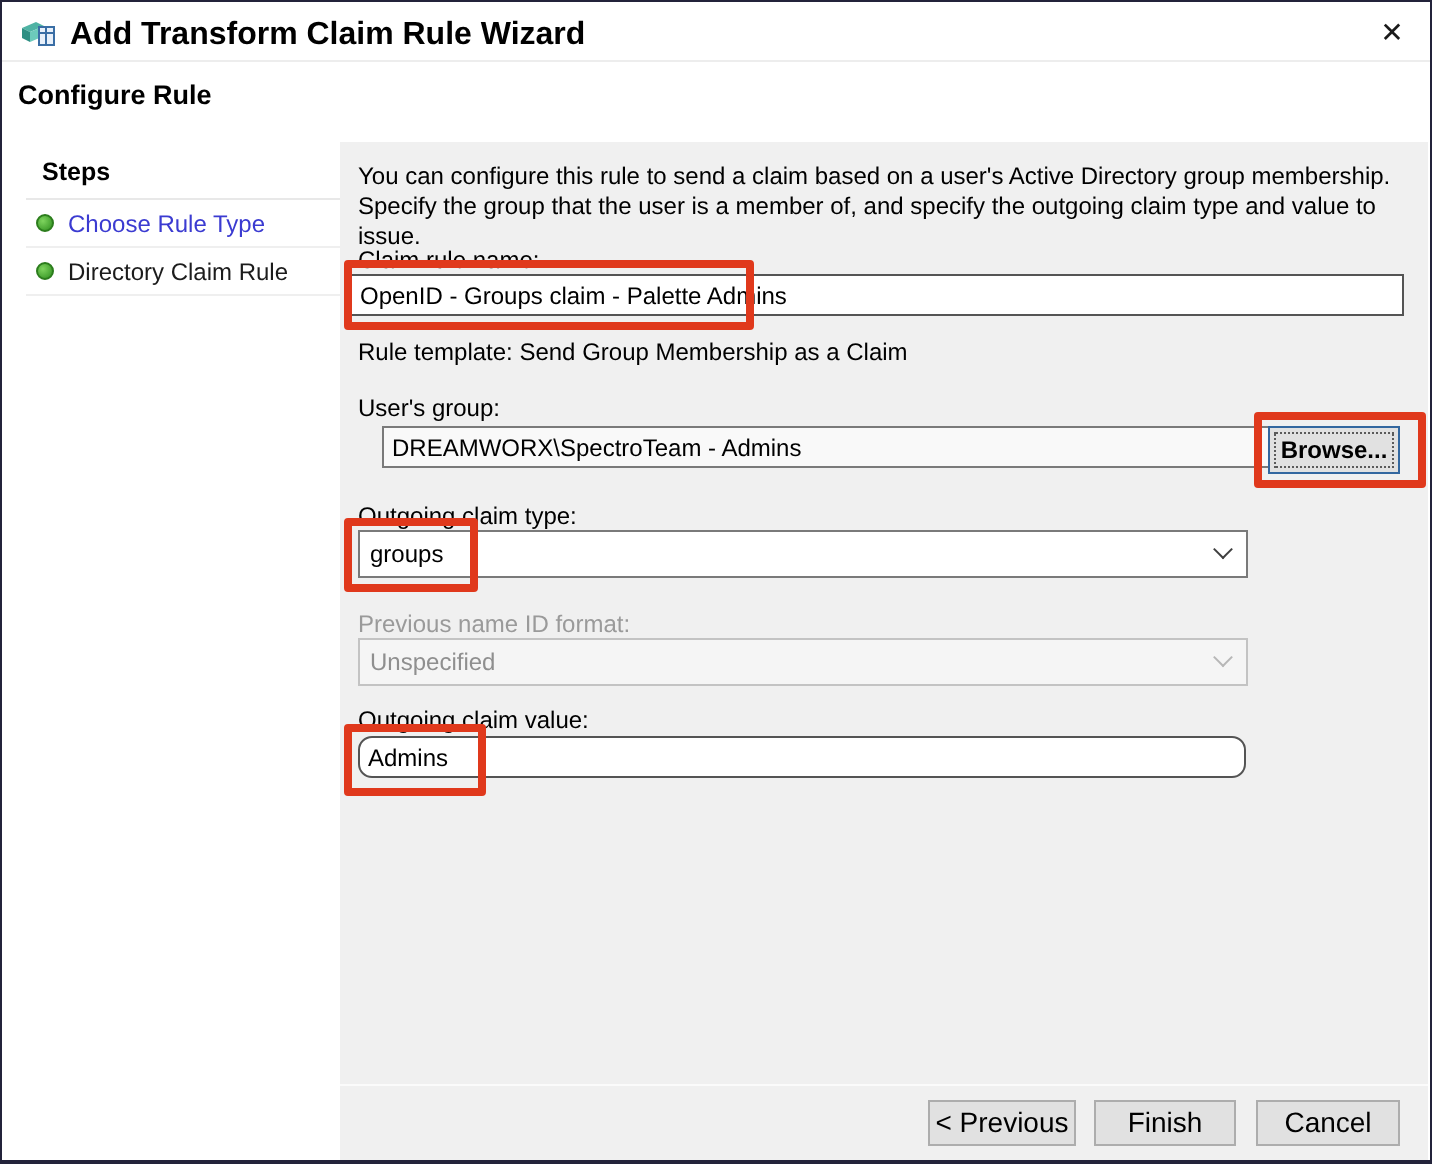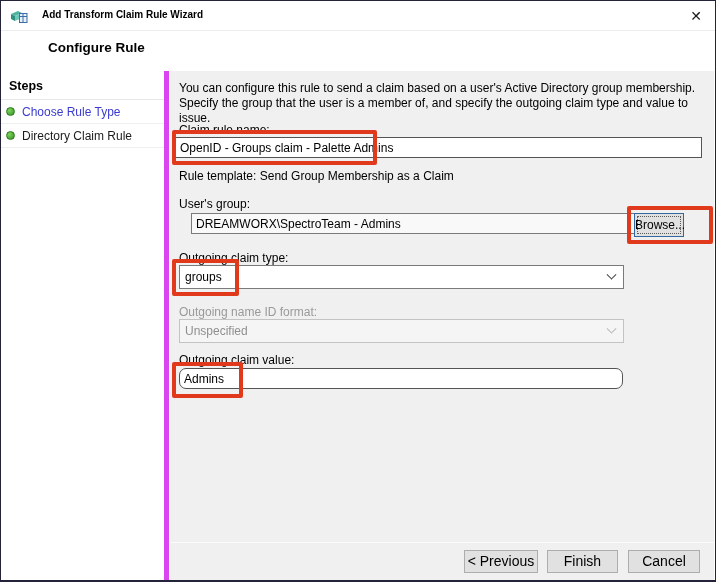"Add Transform Claim Rule Wizard" .win-title { font-size: 10px -> 16px; margin-left: 7px -> none }
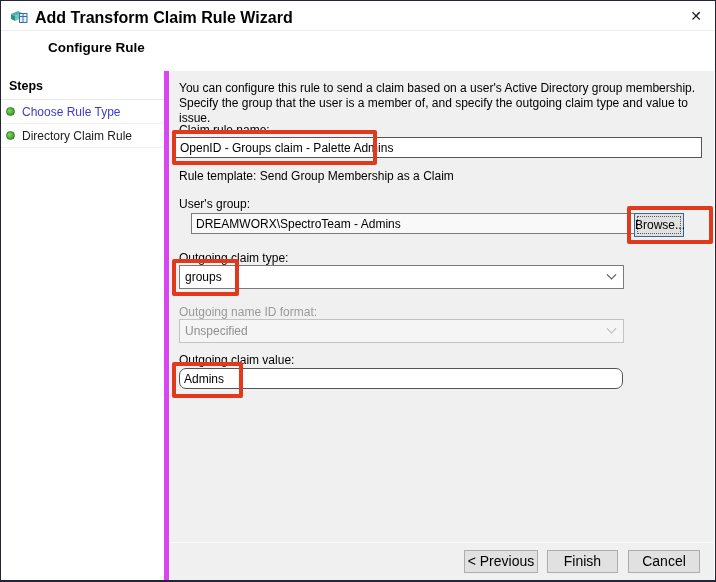"Configure Rule" .page-header { margin-left: 39px -> none }
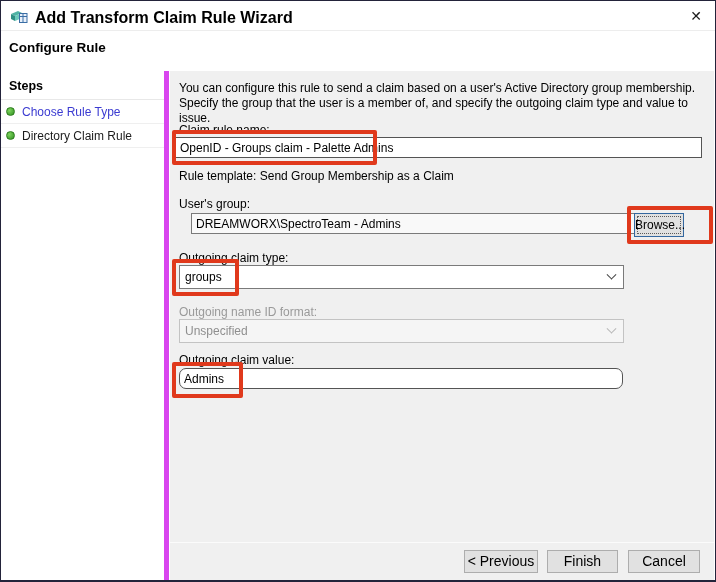"Steps" .sidebar { left: 0 -> 12px }
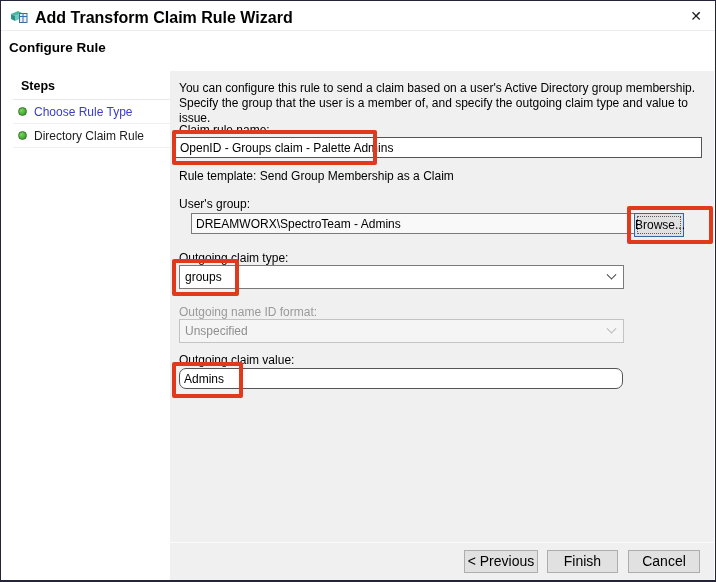"Browse..." div.btn-browse { font-weight: none -> bold; width: 50px -> 66px }
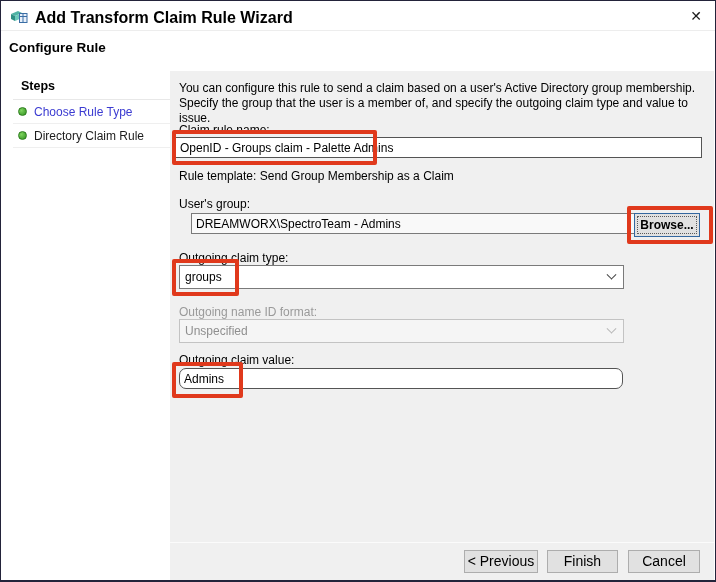"Outgoing name ID format:" div.lbl { text: Outgoing -> Previous }
